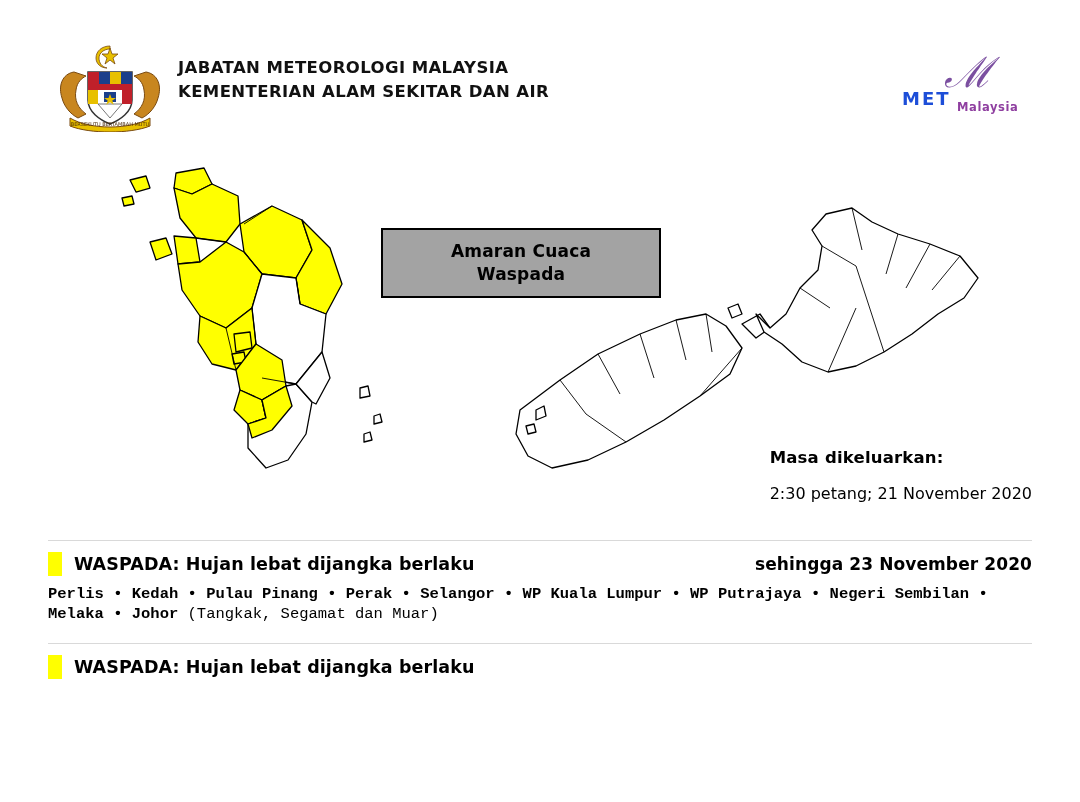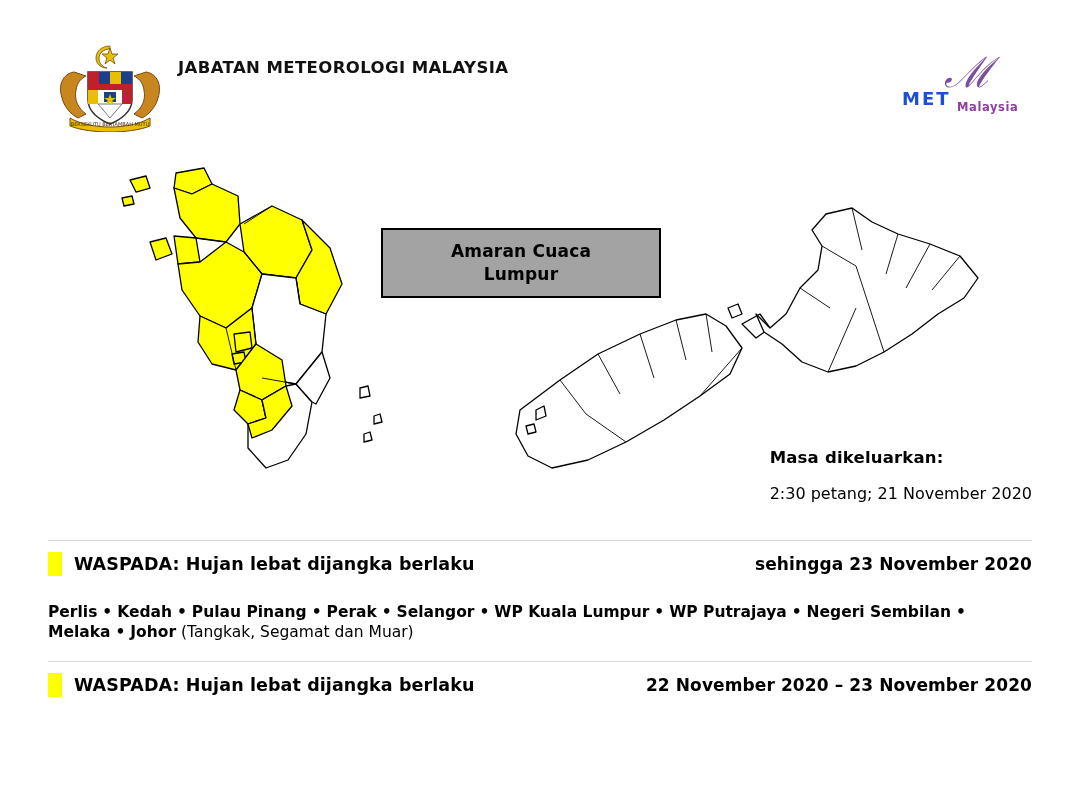"KEMENTERIAN ALAM SEKITAR DAN AIR" div.agency-line2 { html: none -> <div>KEMENTERIAN ALAM SEKITAR DAN AIR</div> }
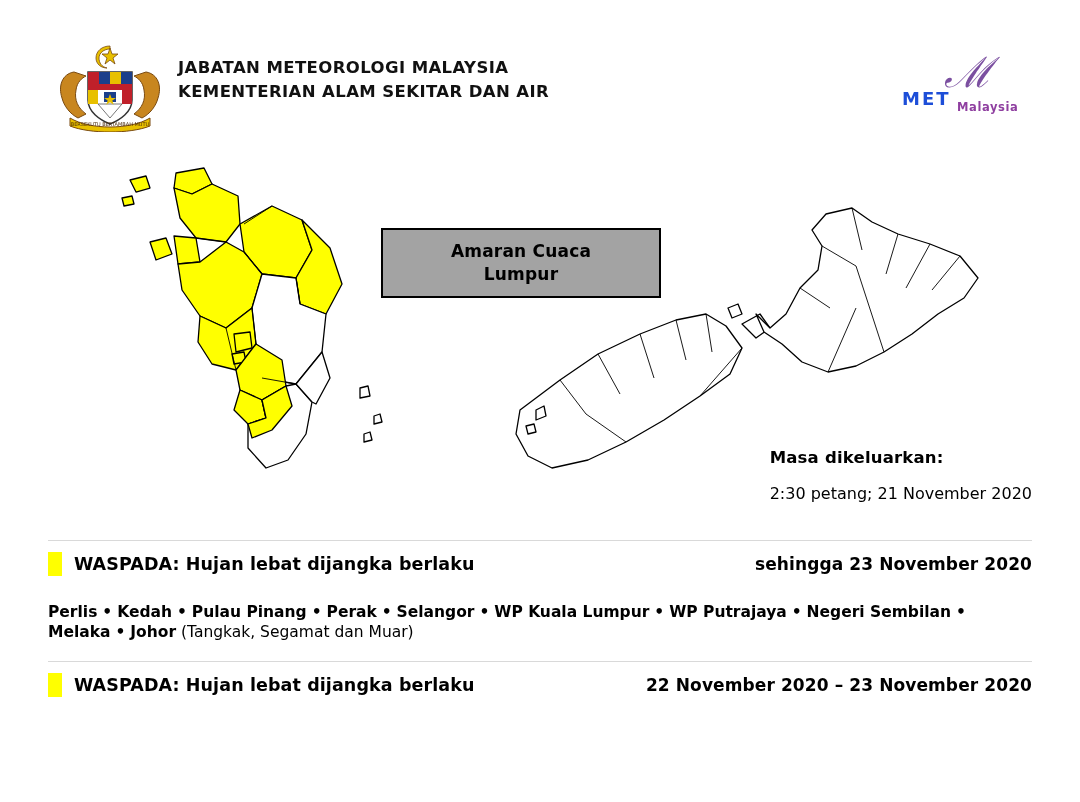"Lumpur" div { text: Lumpur -> Waspada }
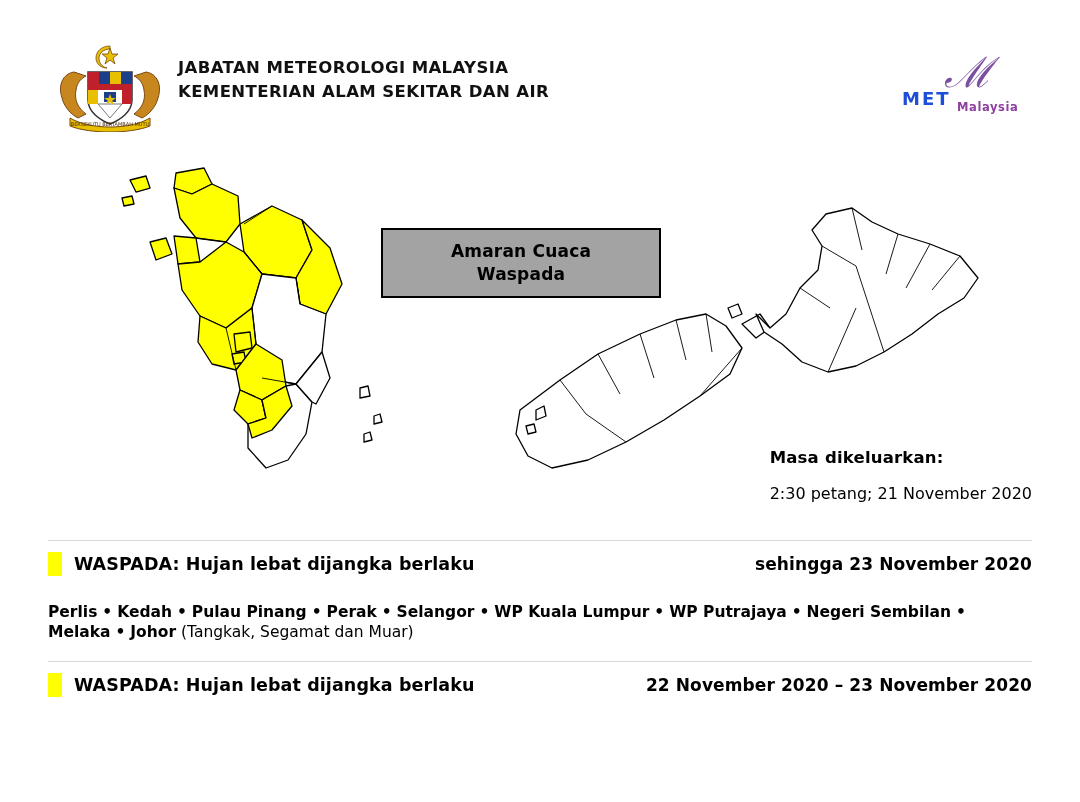"Perlis • Kedah • Pulau" .adv-body { font-family: none -> Liberation Mono, monospace; margin-top: 24px -> 6px }
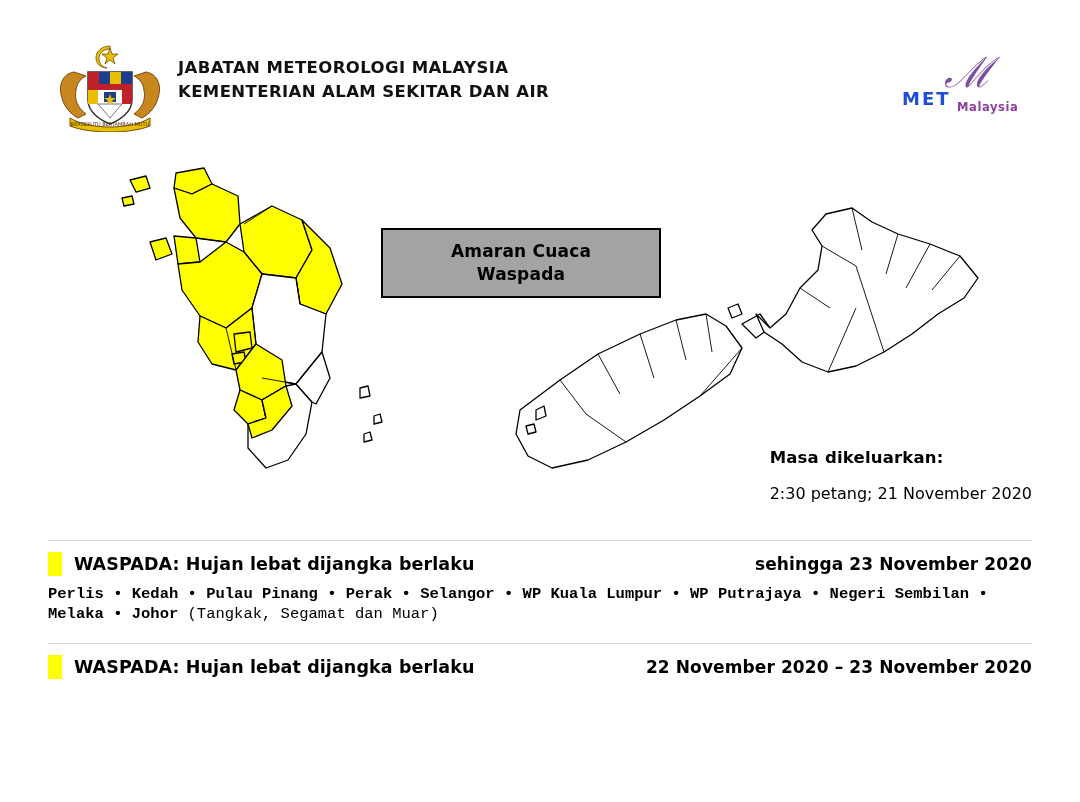"22 November 2020 – 23" div.adv-period { html: <div>22 November 2020 – 23 November 2020</div> -> none }
